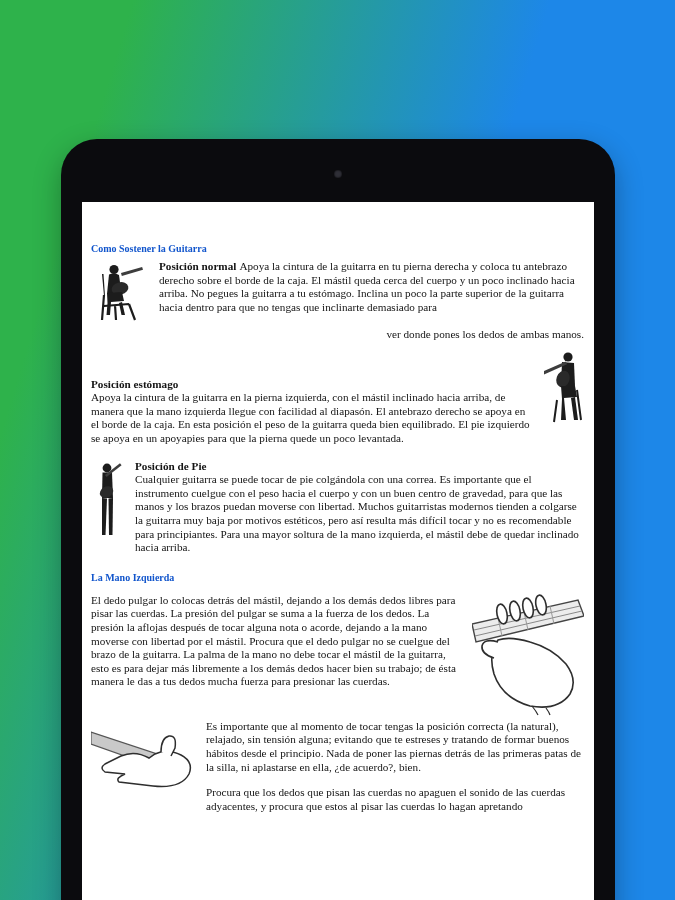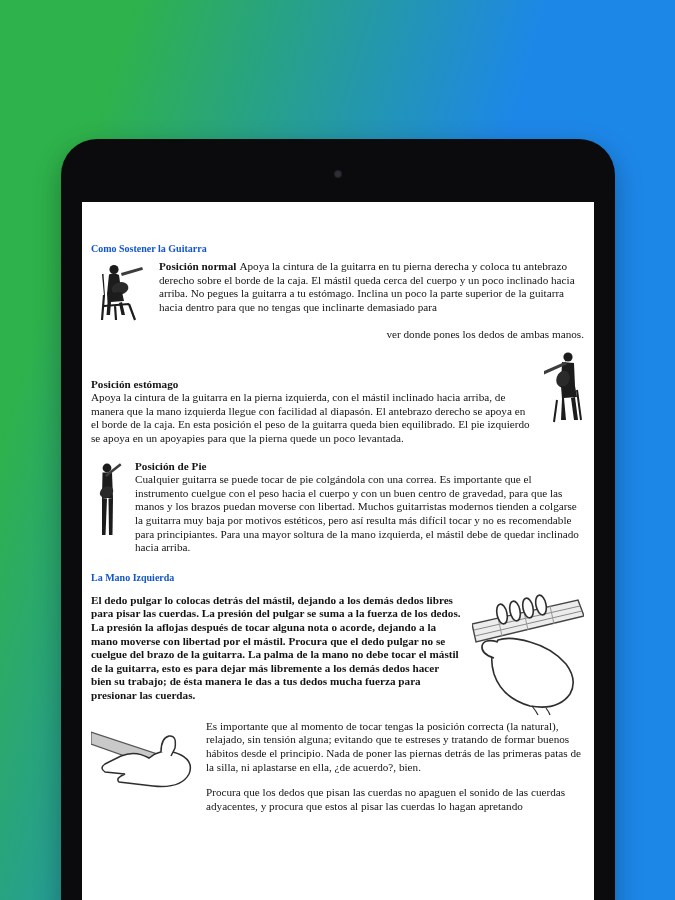"El dedo pulgar lo colocas" .sec-mano { font-weight: bold -> none }
